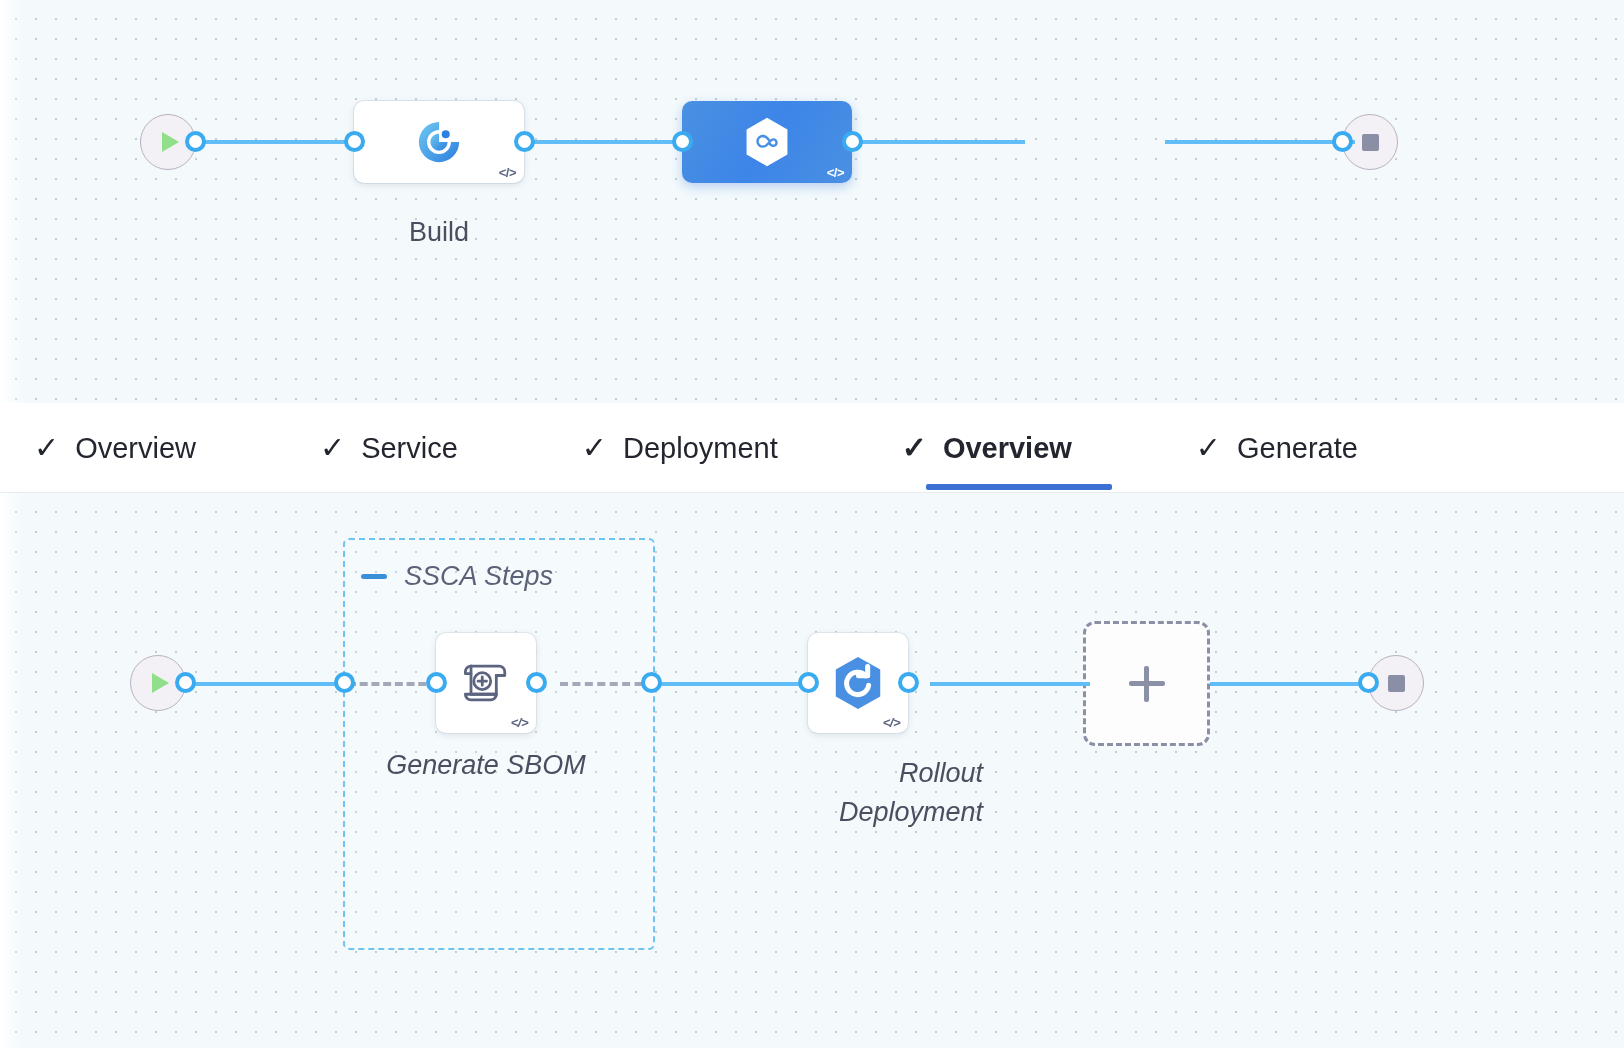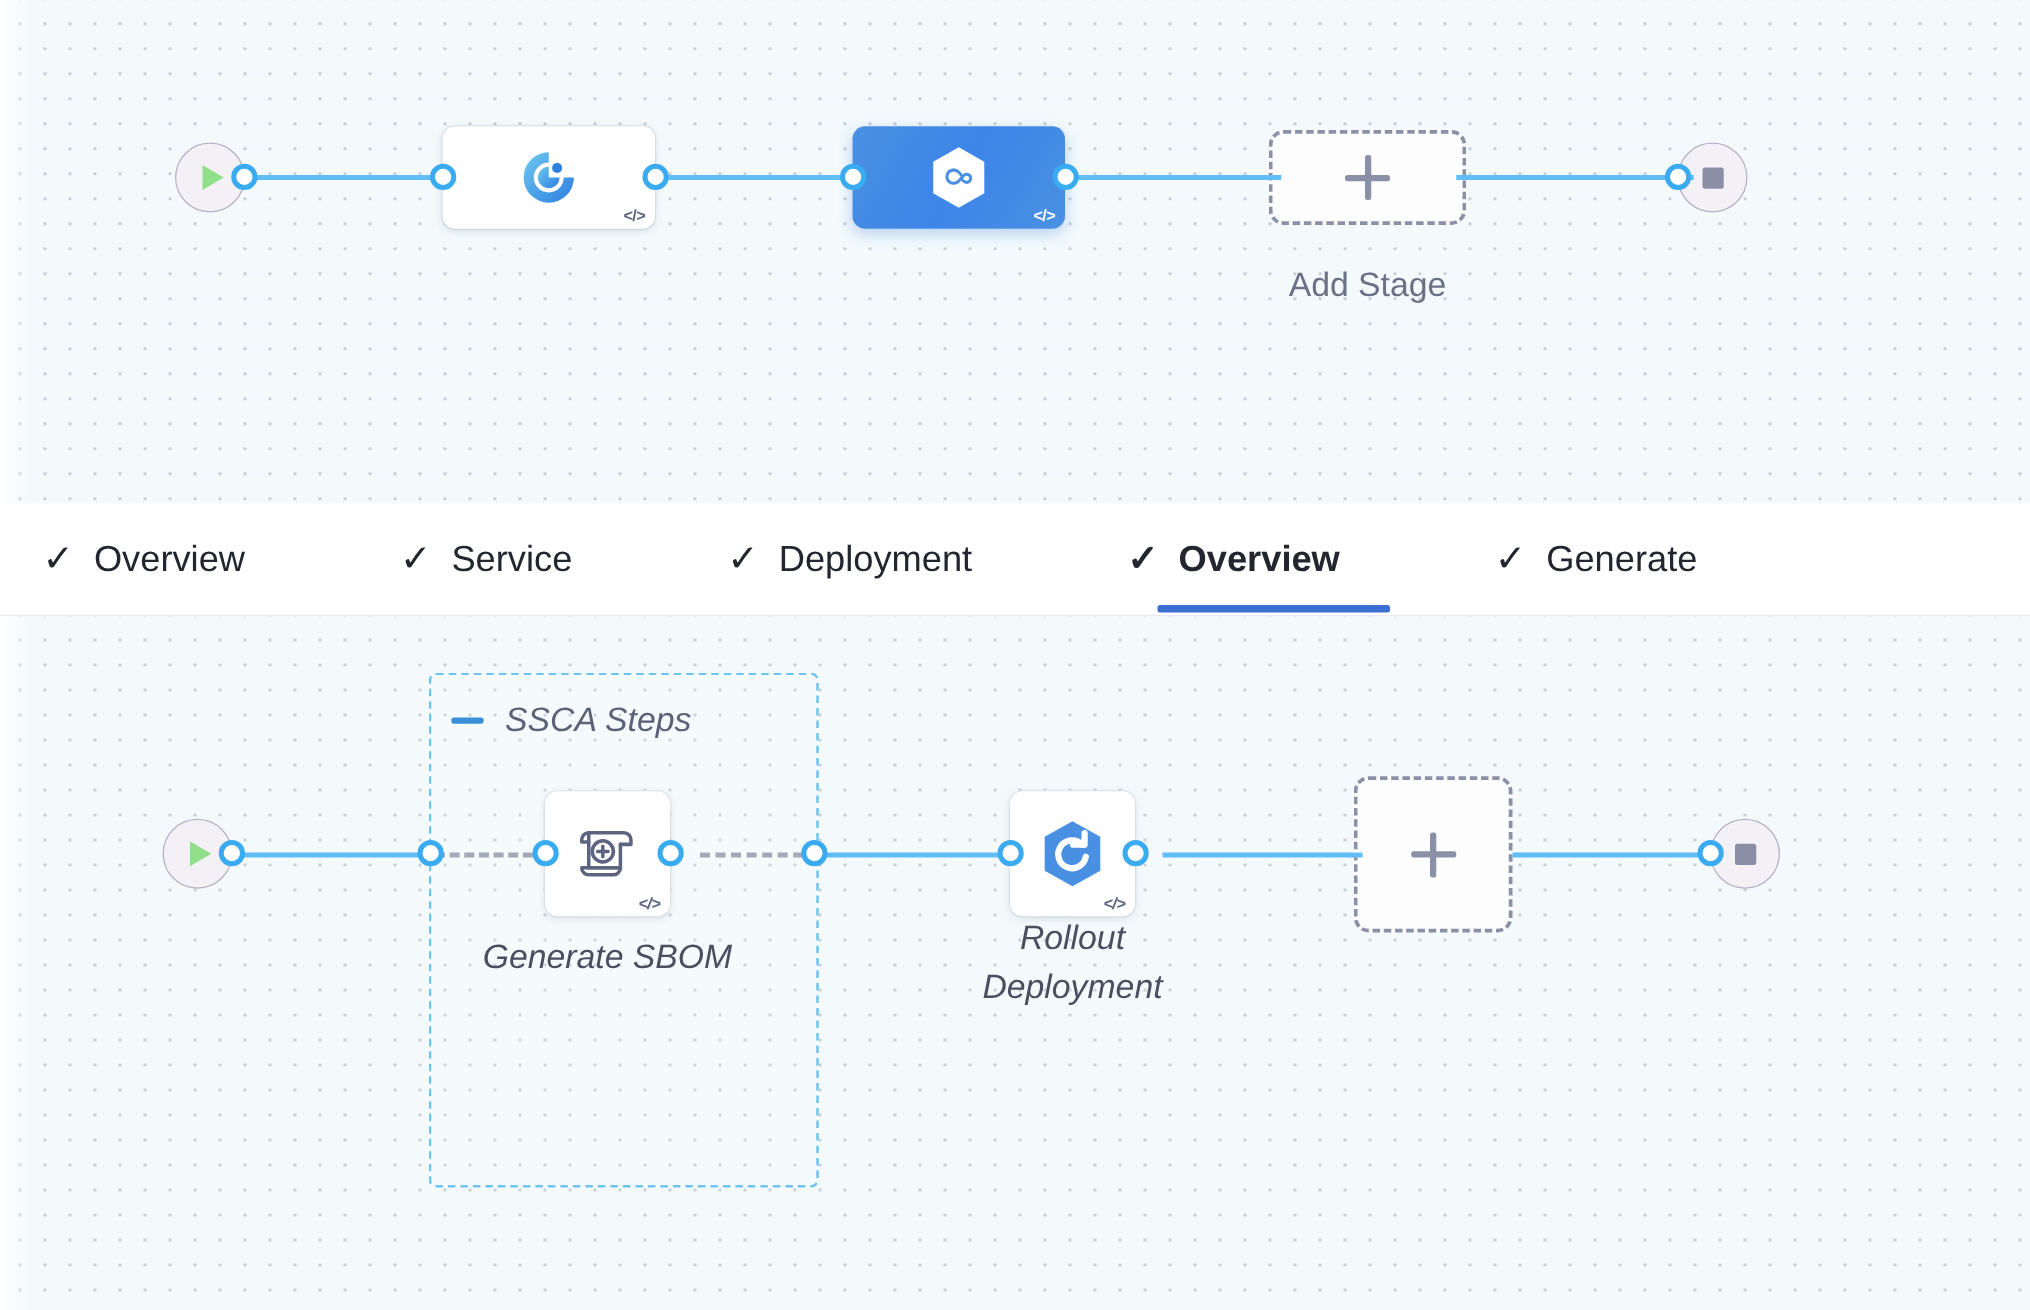"Build" div.node-label { html: none -> <div>Build</div> }
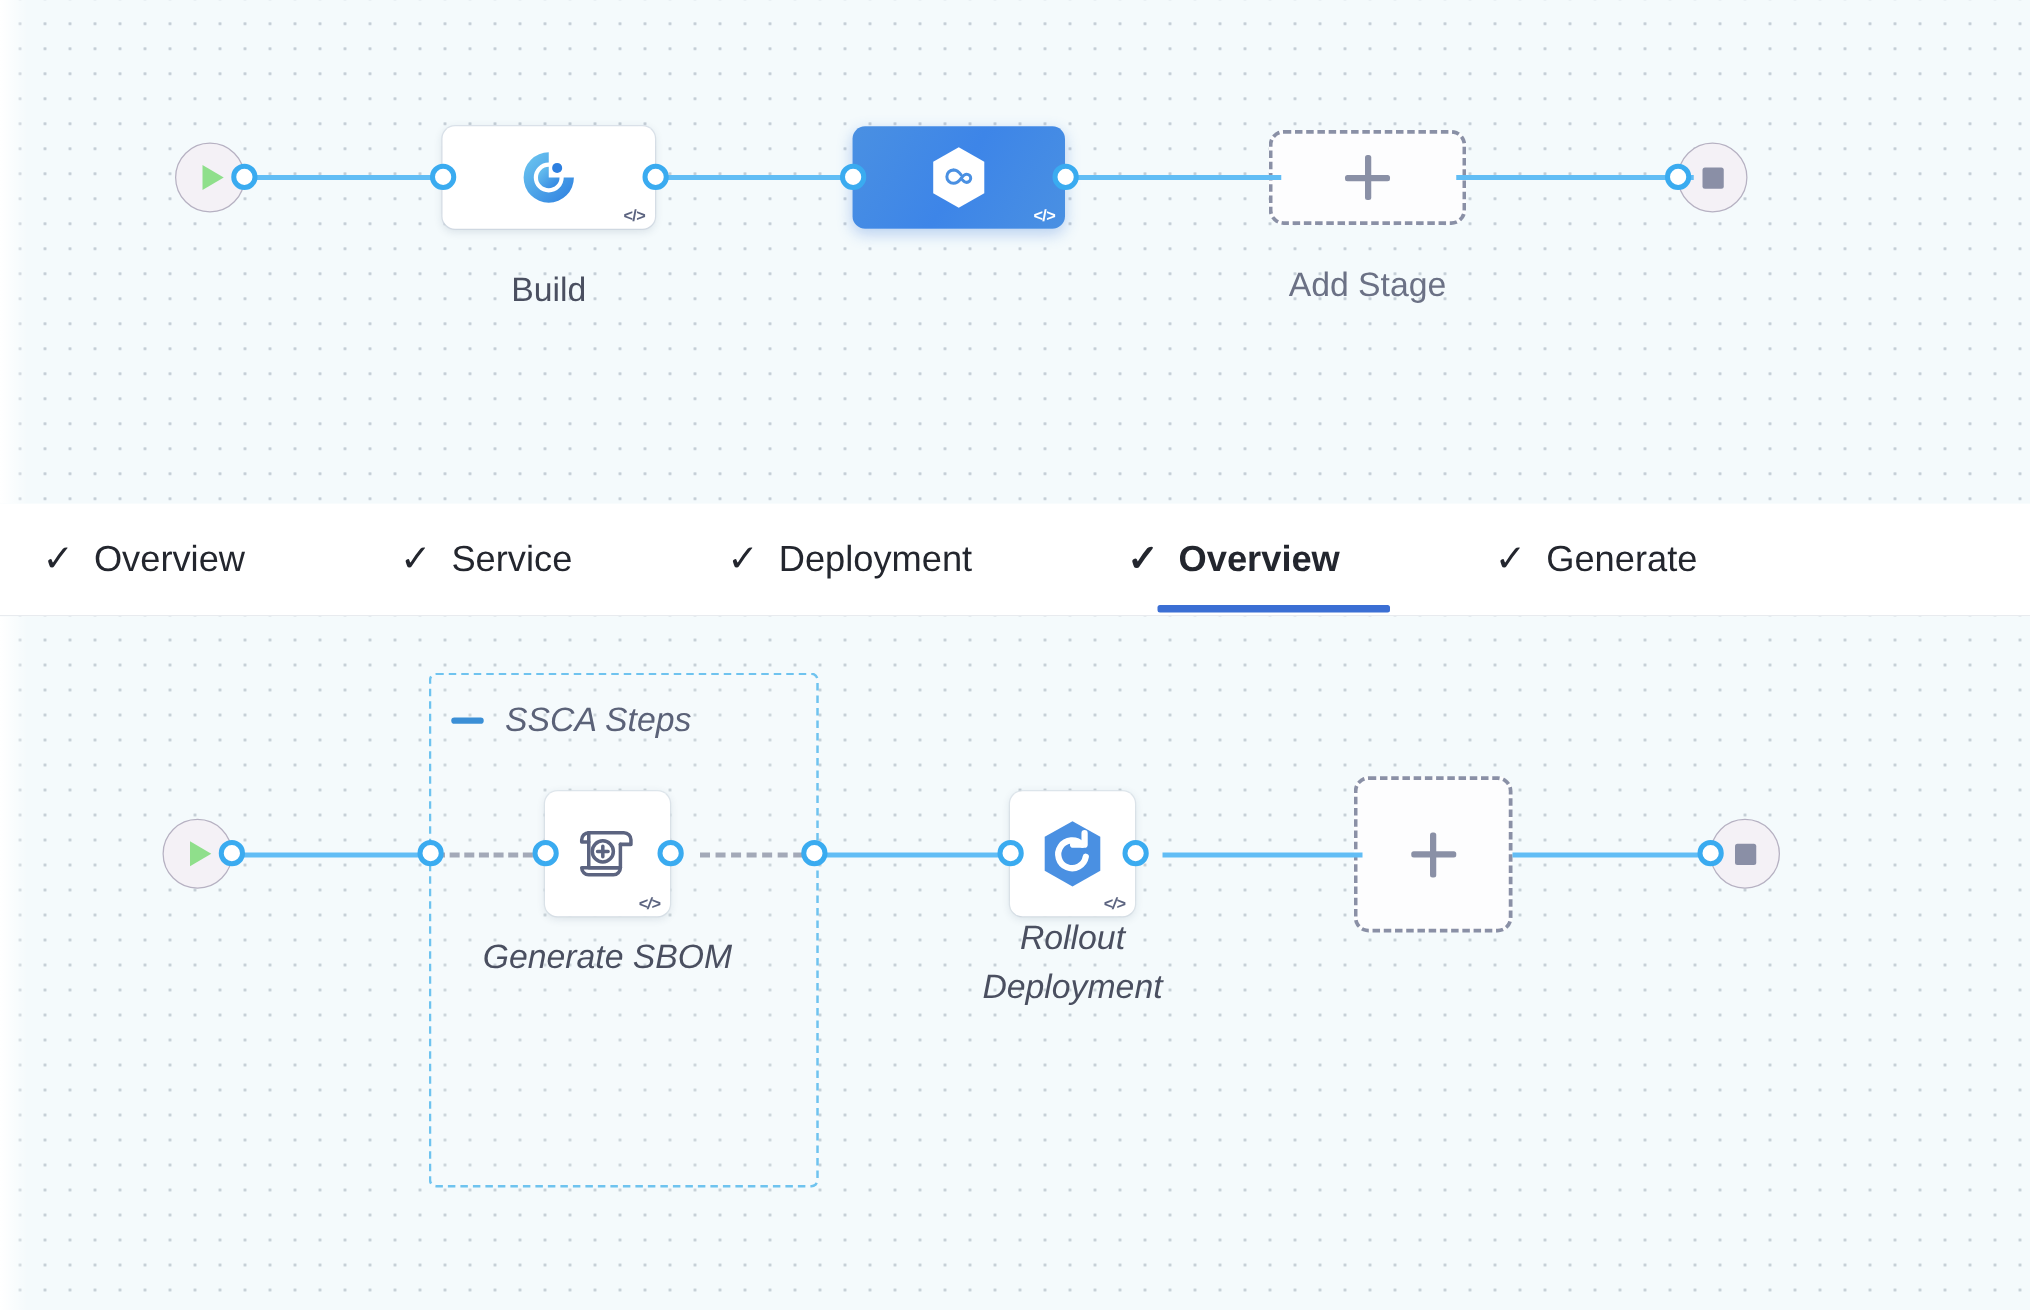"Add Stage" div.node { html: <div> <div> <div></div> <div></div> </div> <div>Add Stage</div> </div> -> none }
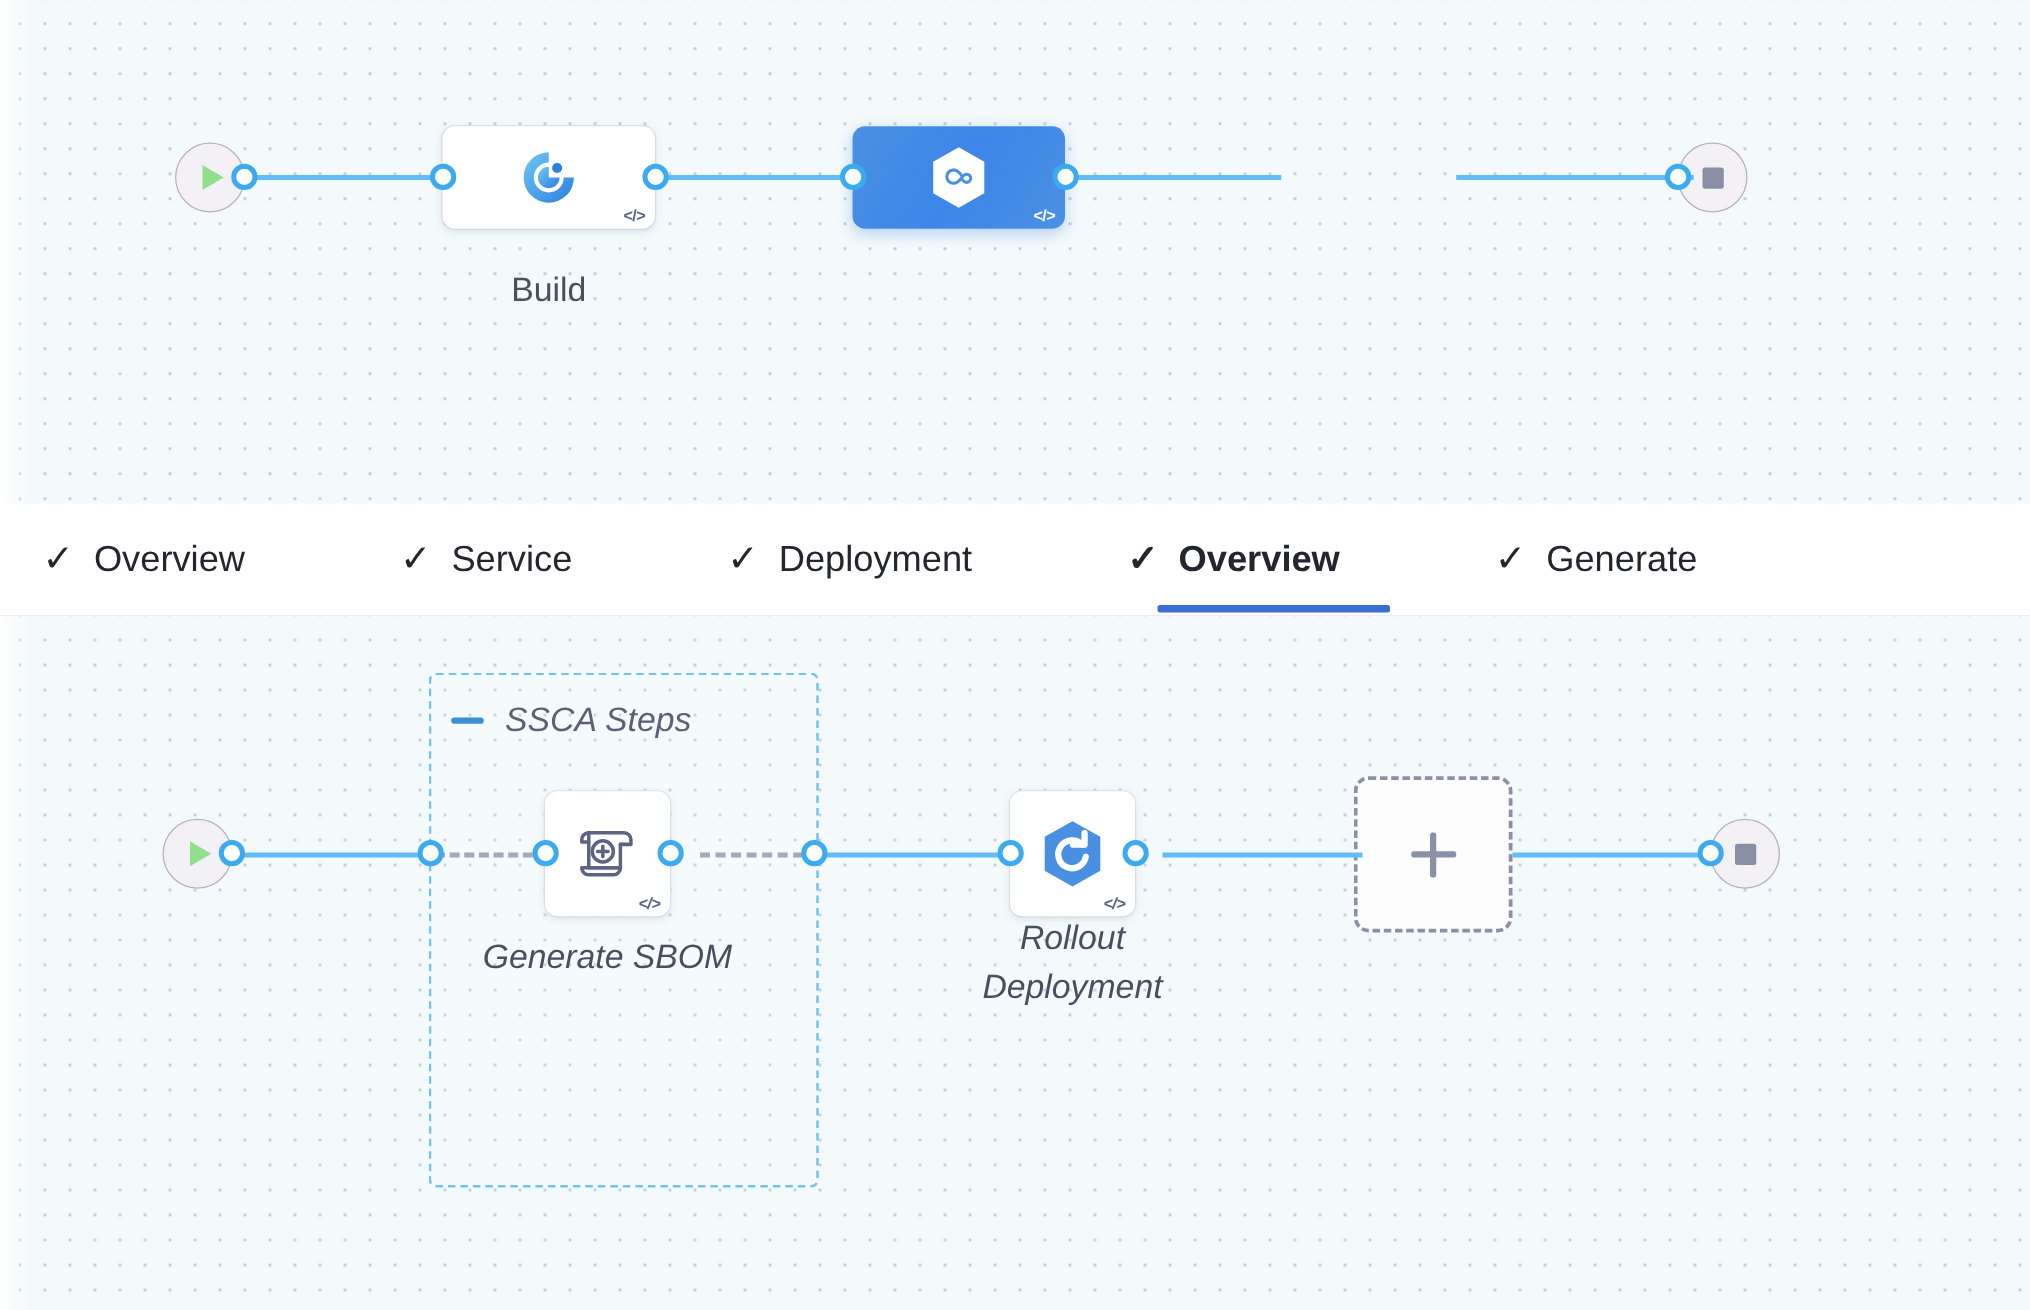"Rollout" div.node-label { text-align: none -> right; top: 98px -> 121px }
